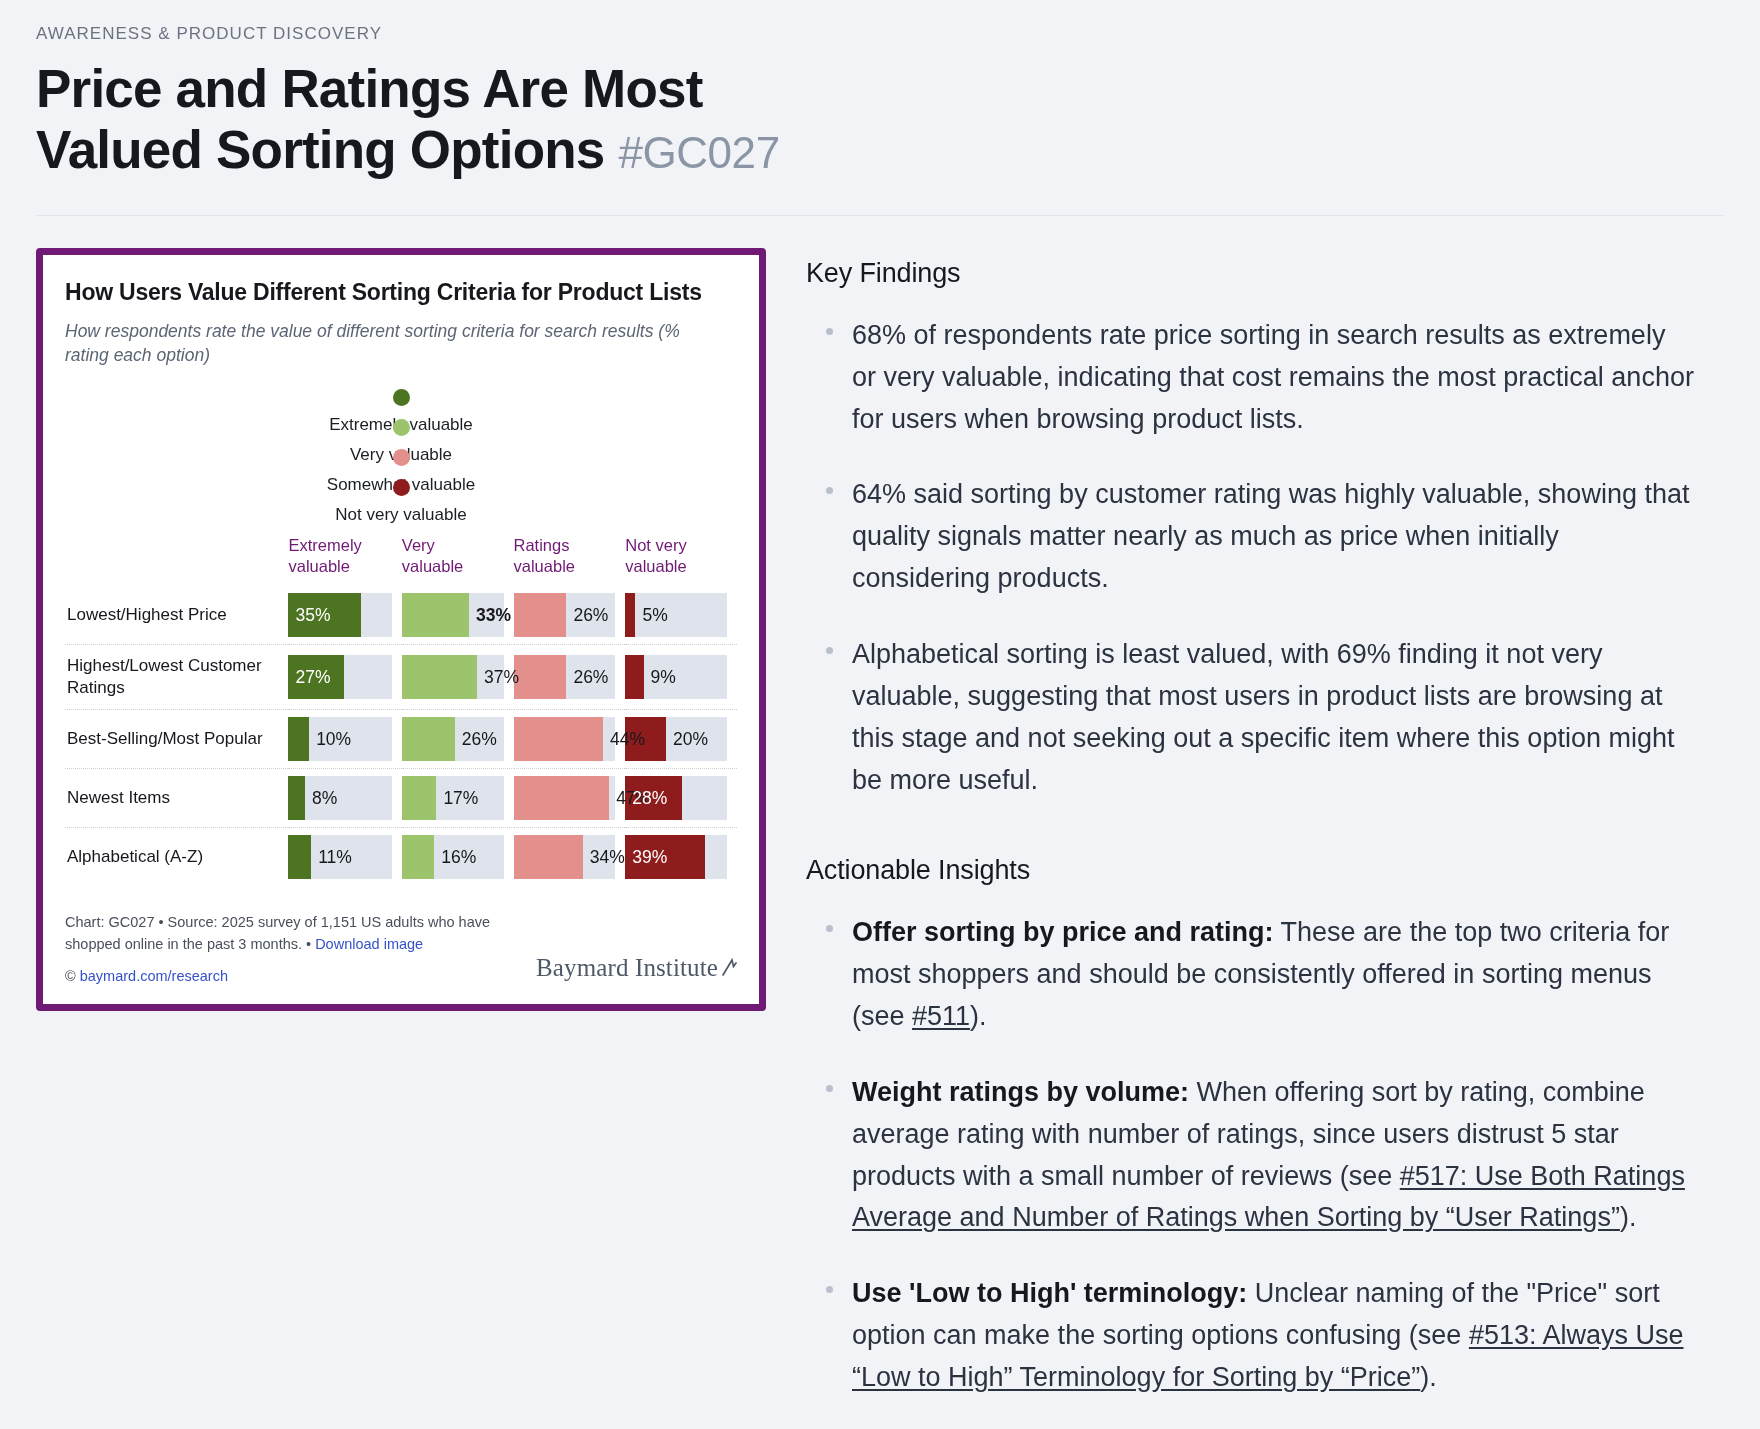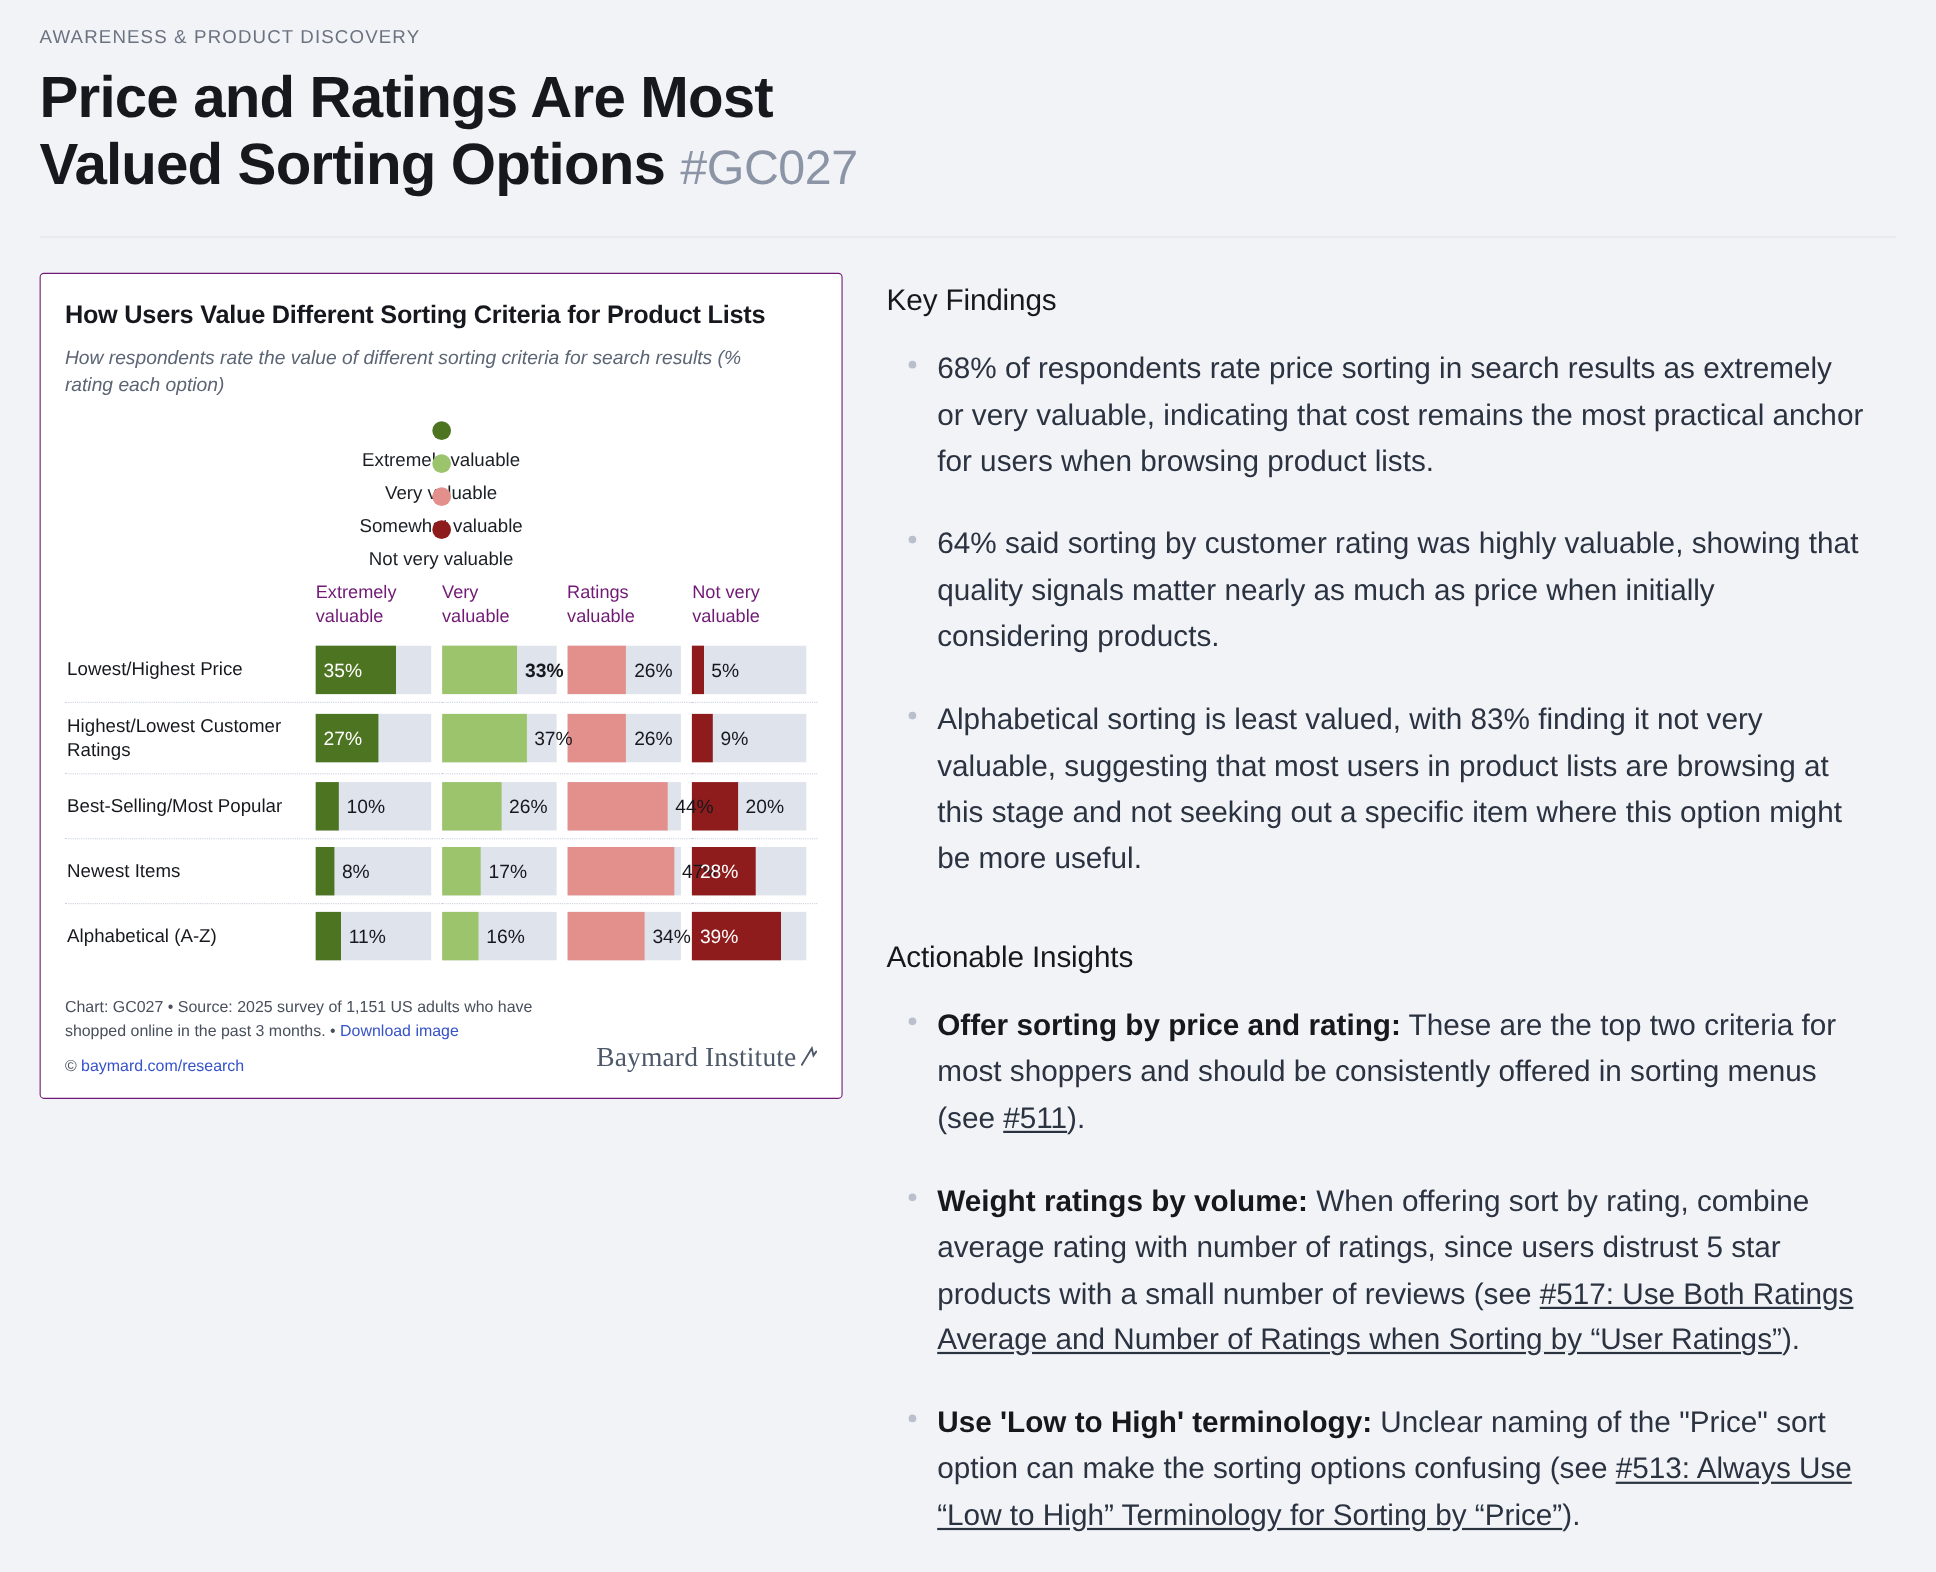"How Users Value Different Sorting" .chart-card { border: 1px solid #701a75 -> 7px solid #701a75 }
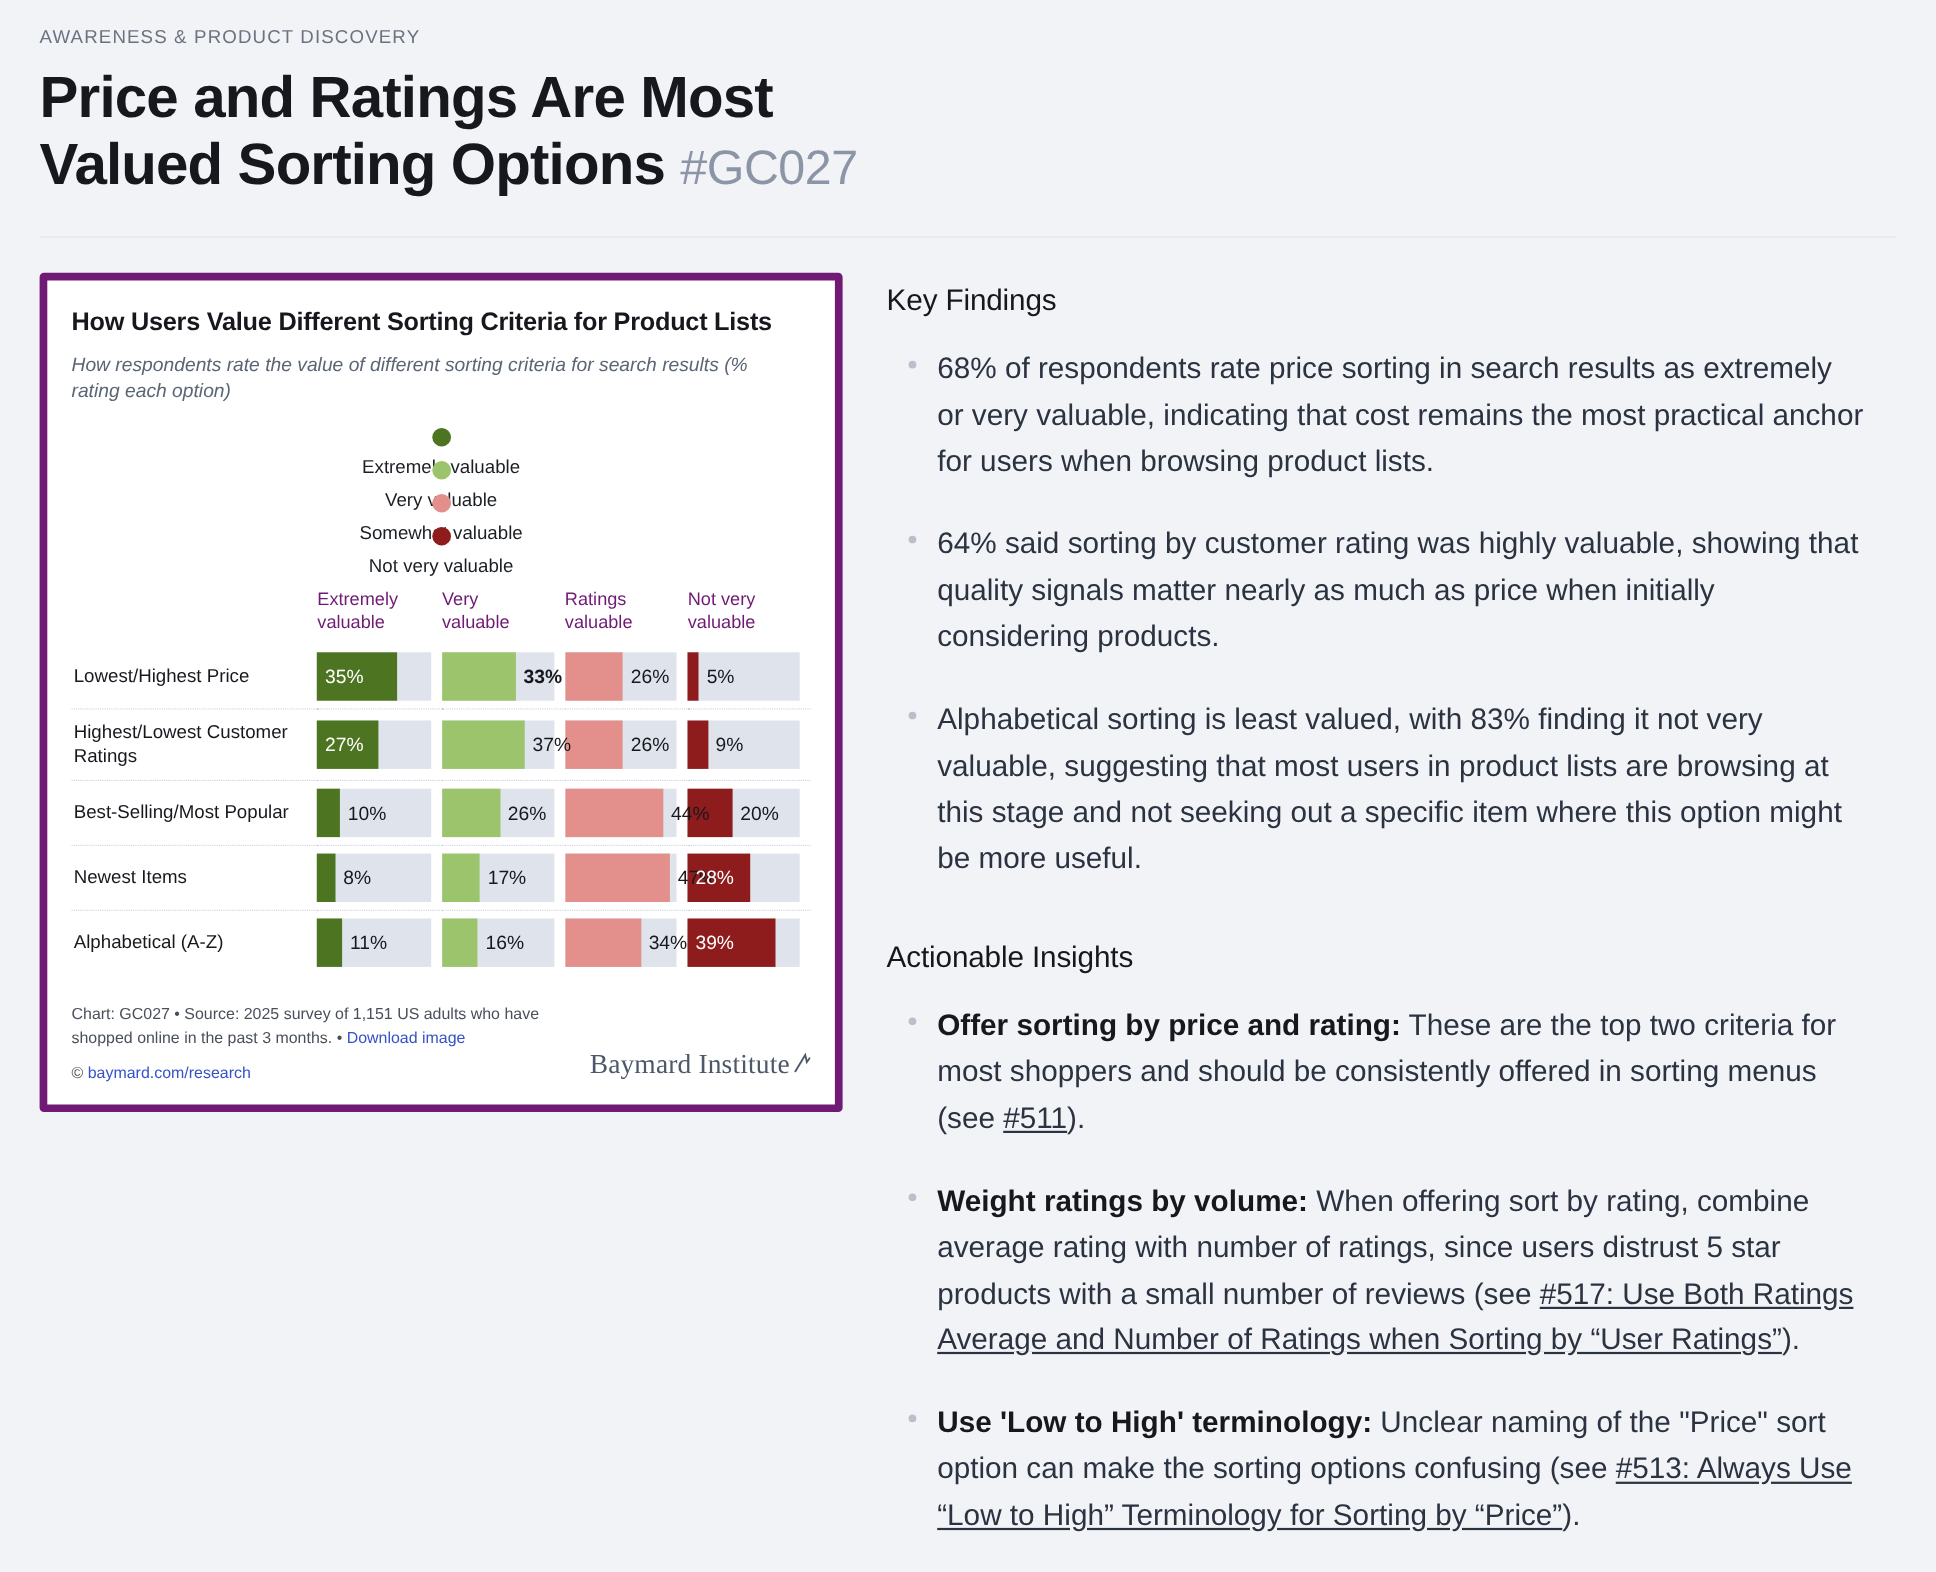"Alphabetical sorting is least valued," li { text: 83% -> 69% }
